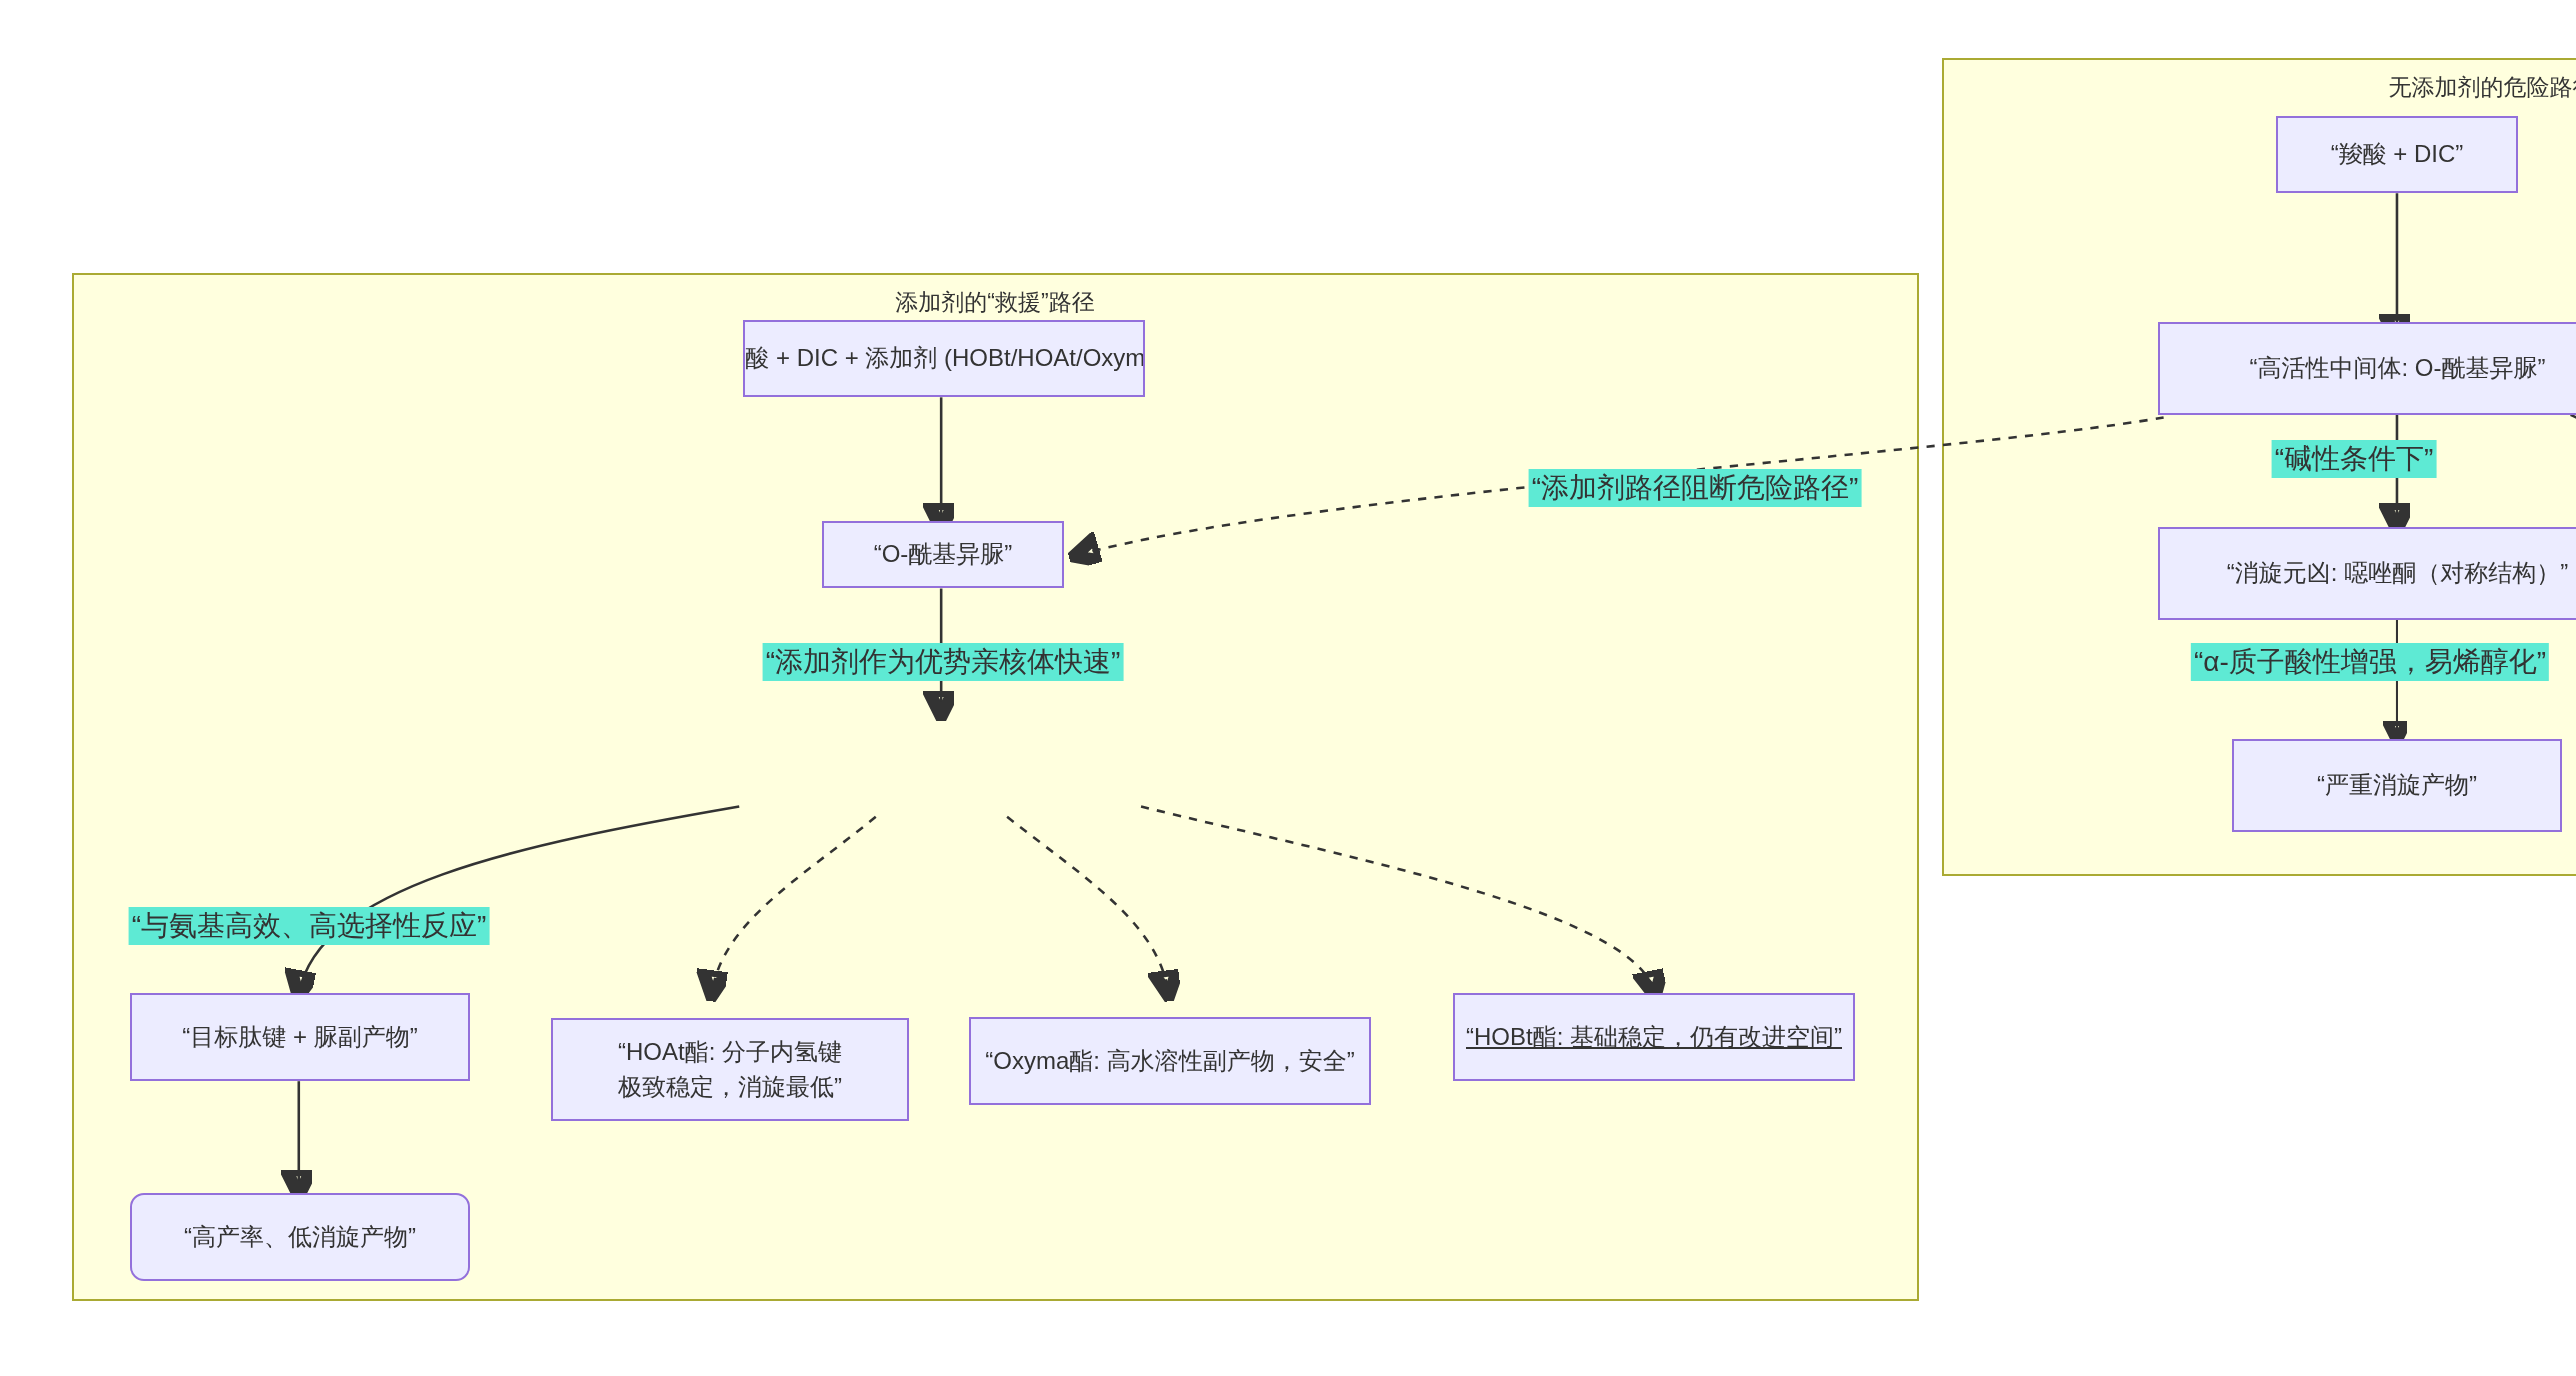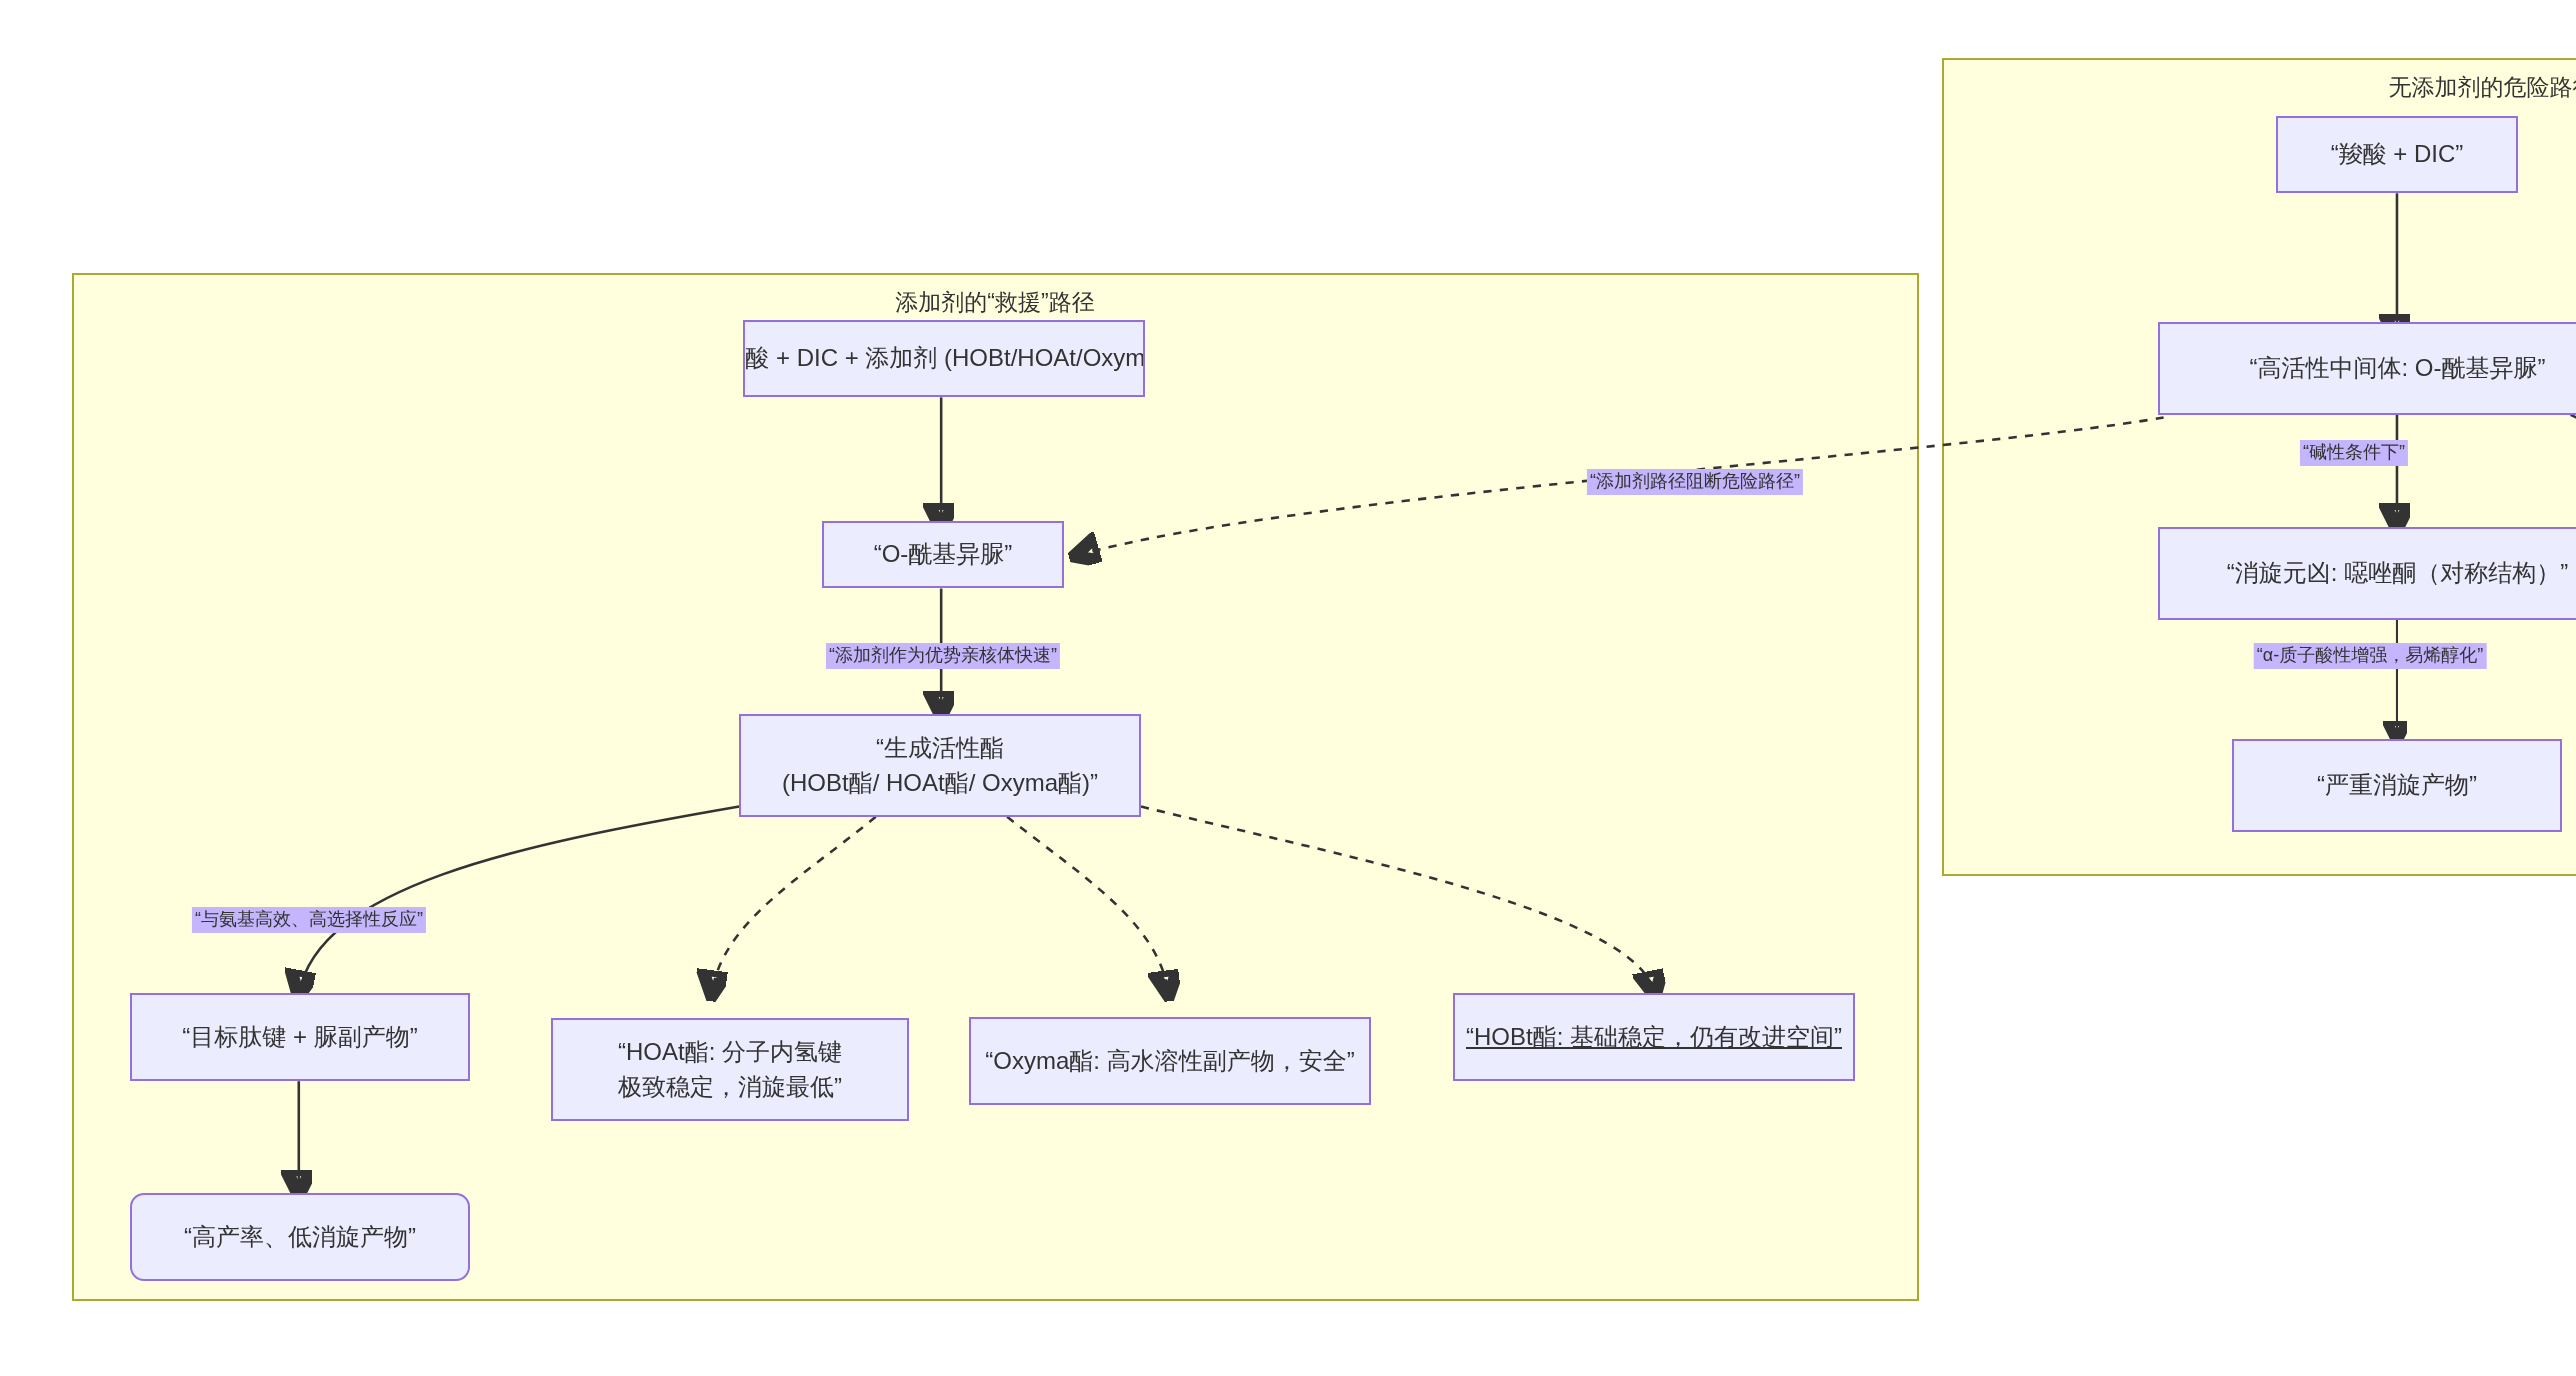"“碱性条件下”" .edge-label { background: #c4b5fd -> #5eead4; font-size: 18px -> 28px }
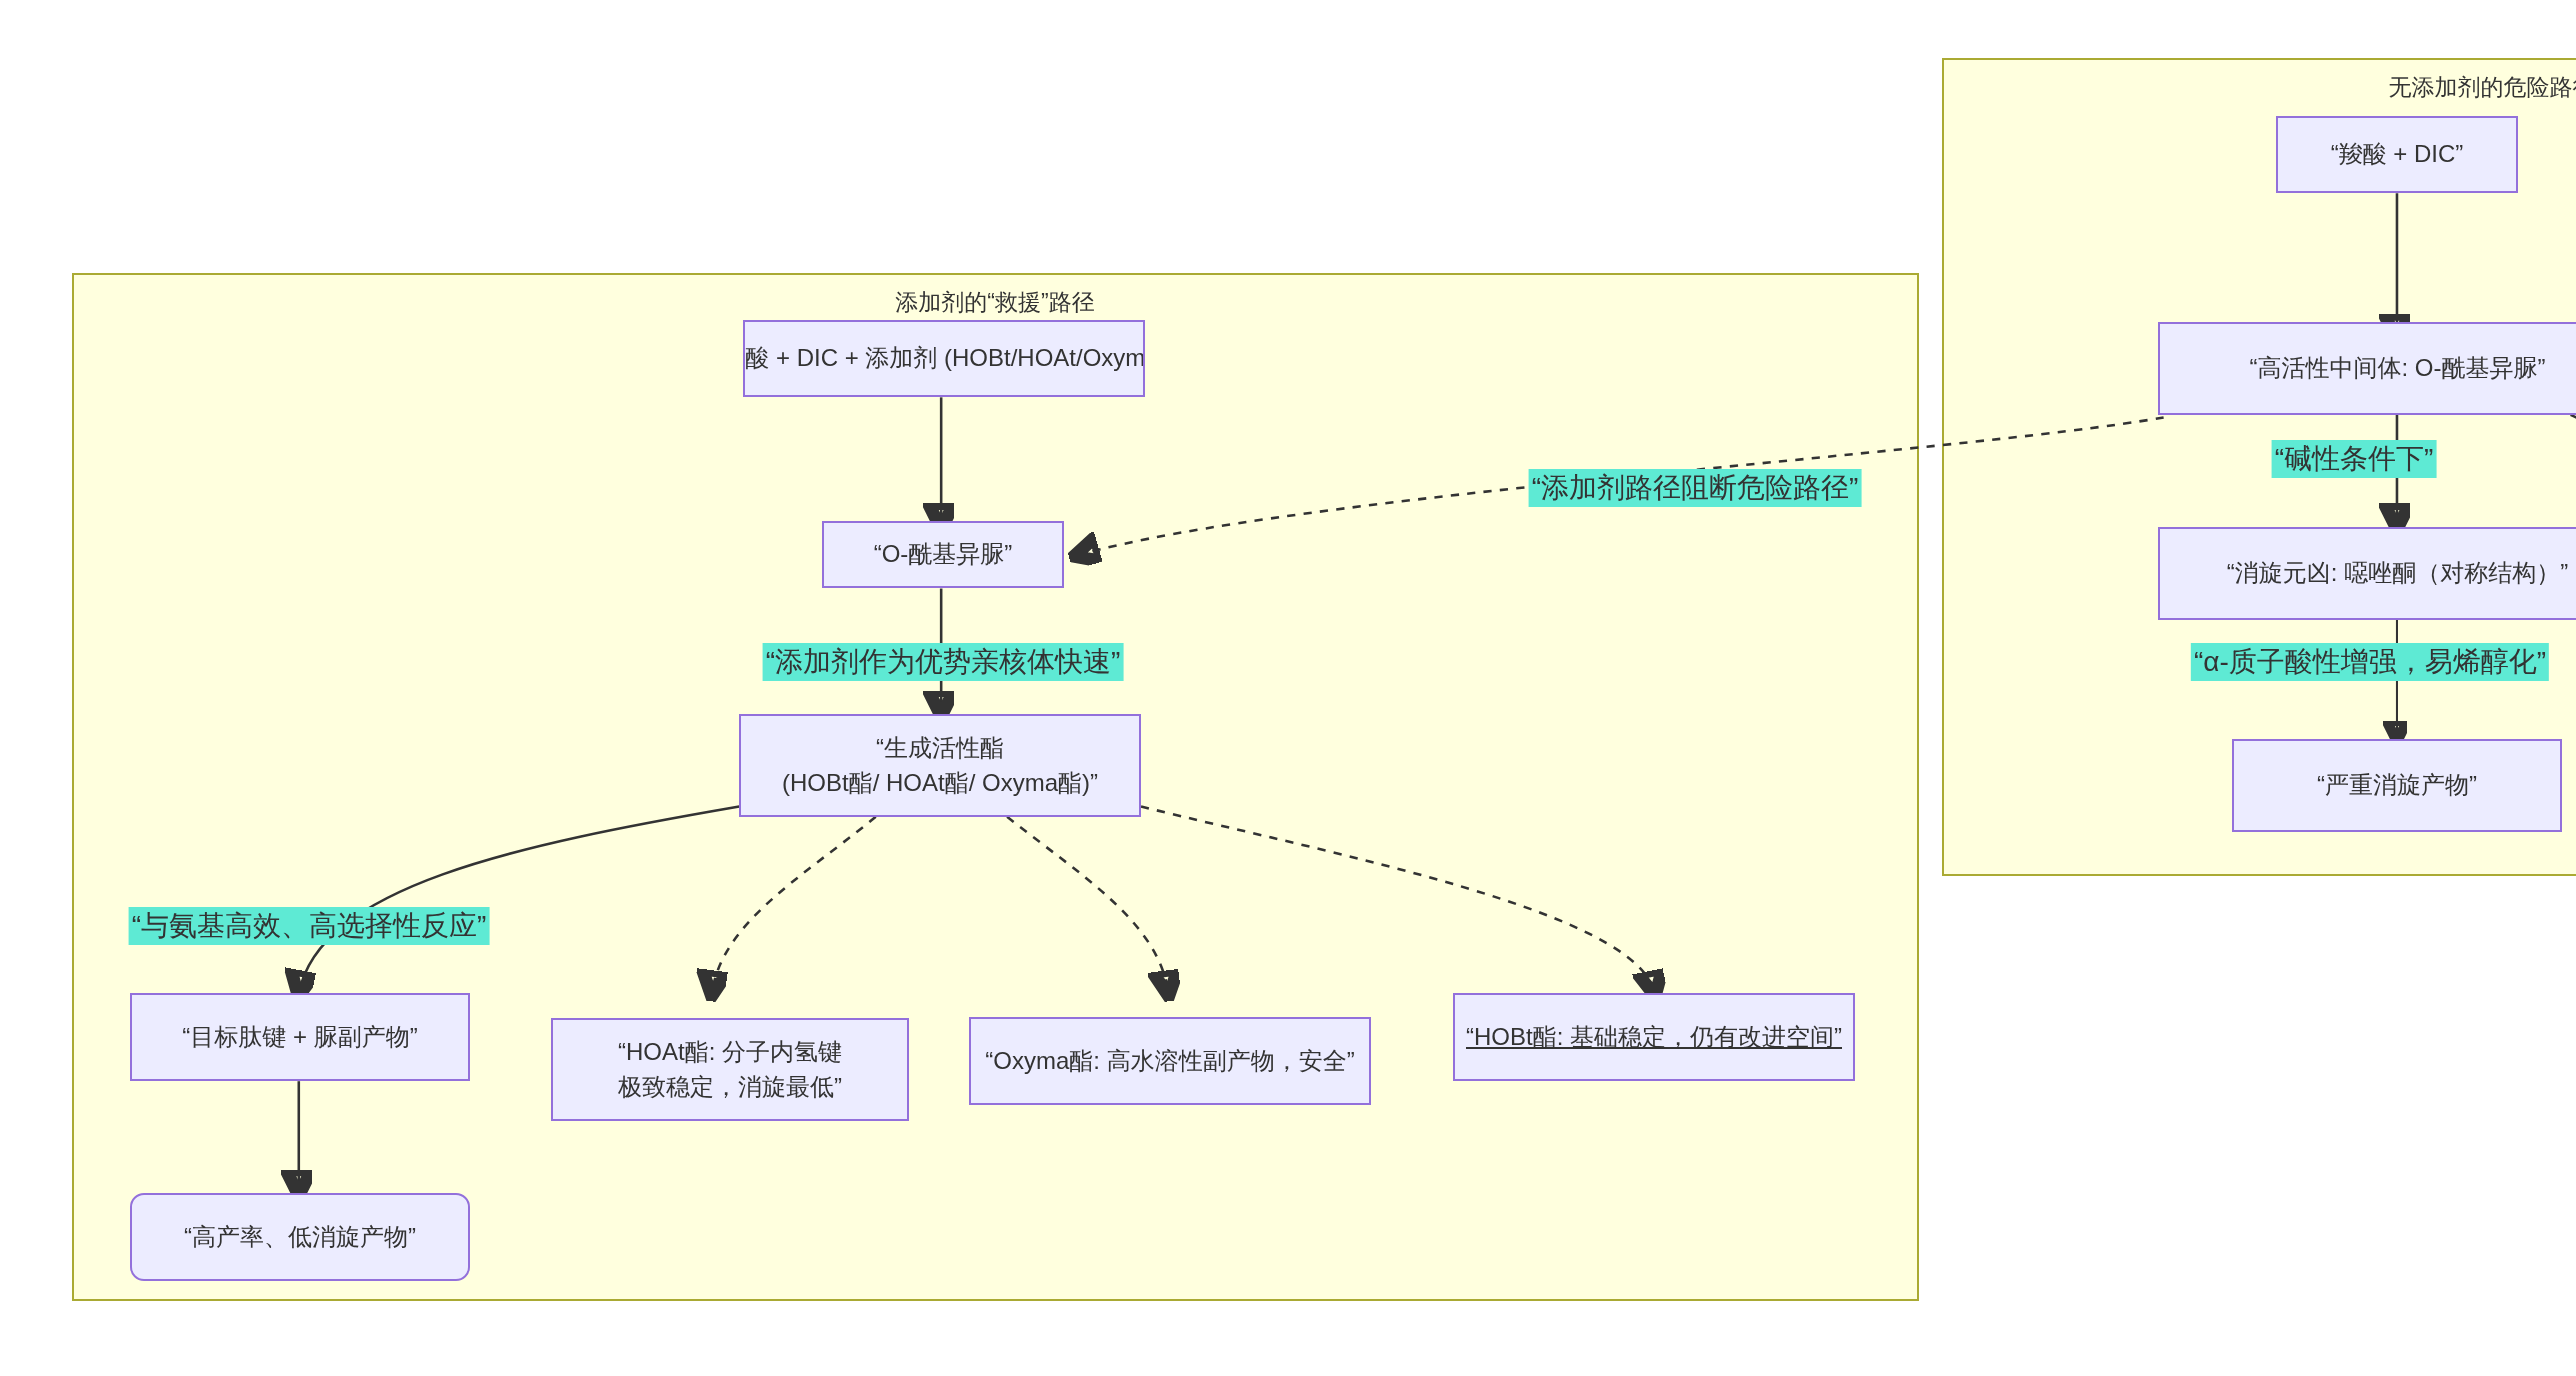"“生成活性酯" div.node { html: <div> <span>“生成活性酯</span> <span>(HOBt酯/ HOAt酯/ Oxyma酯)”</span> </div> -> none }
